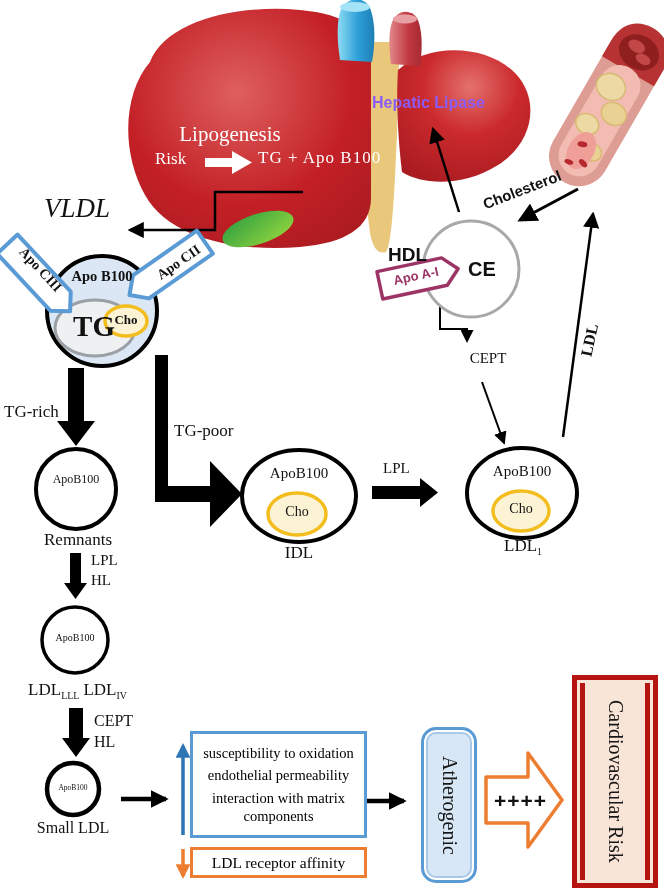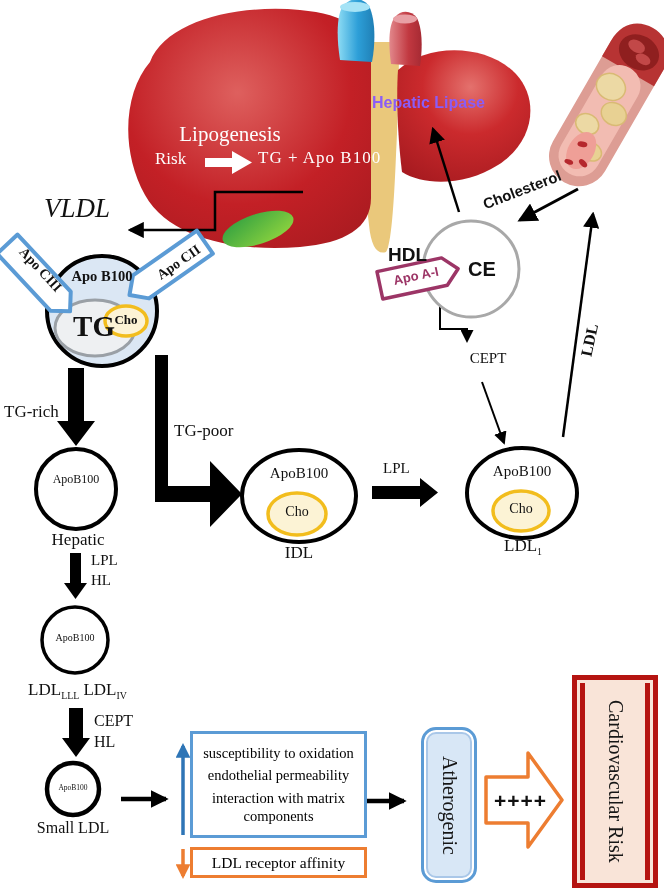"Hepatic" div.t { text: Hepatic -> Remnants }
